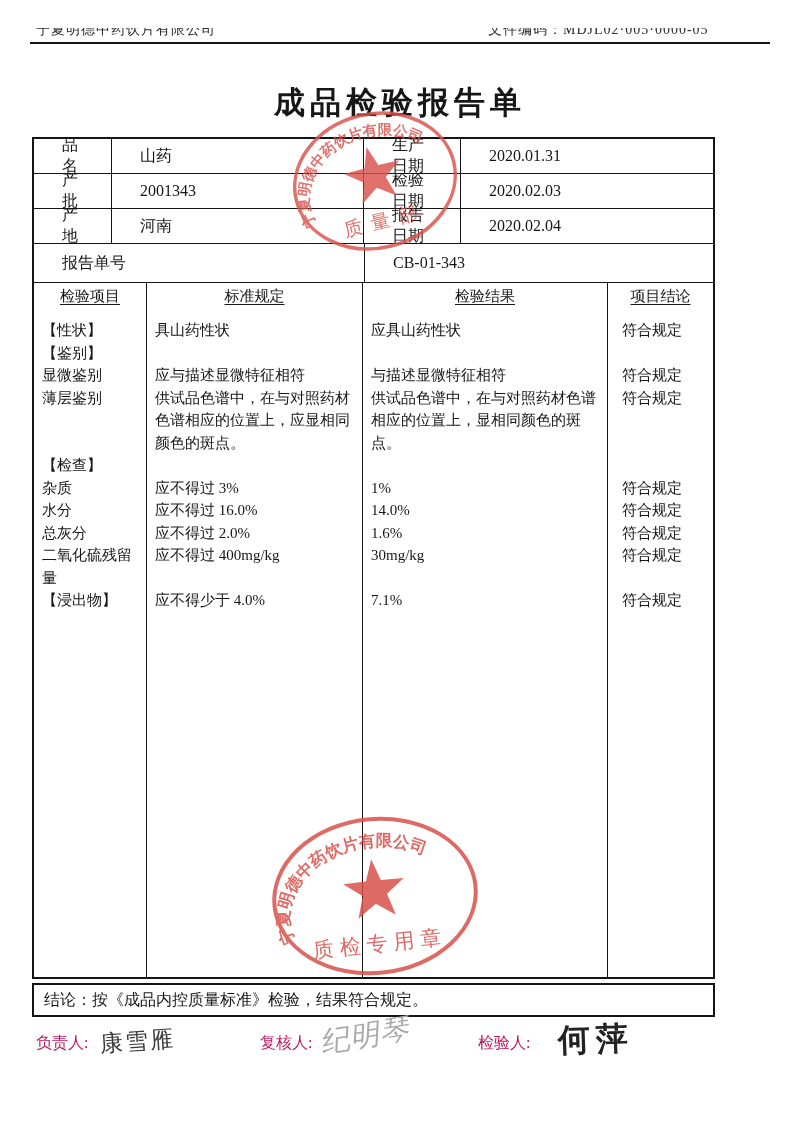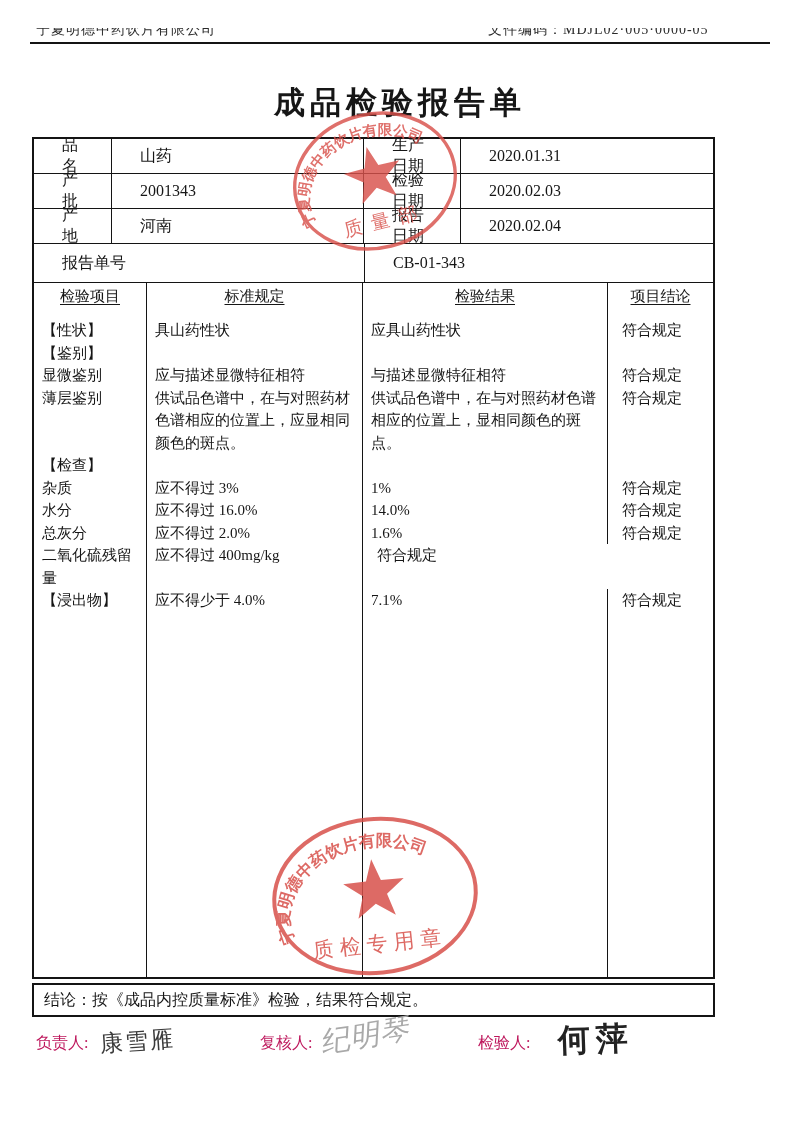"30mg/kg" div.mc { html: none -> <div>30mg/kg</div> }
